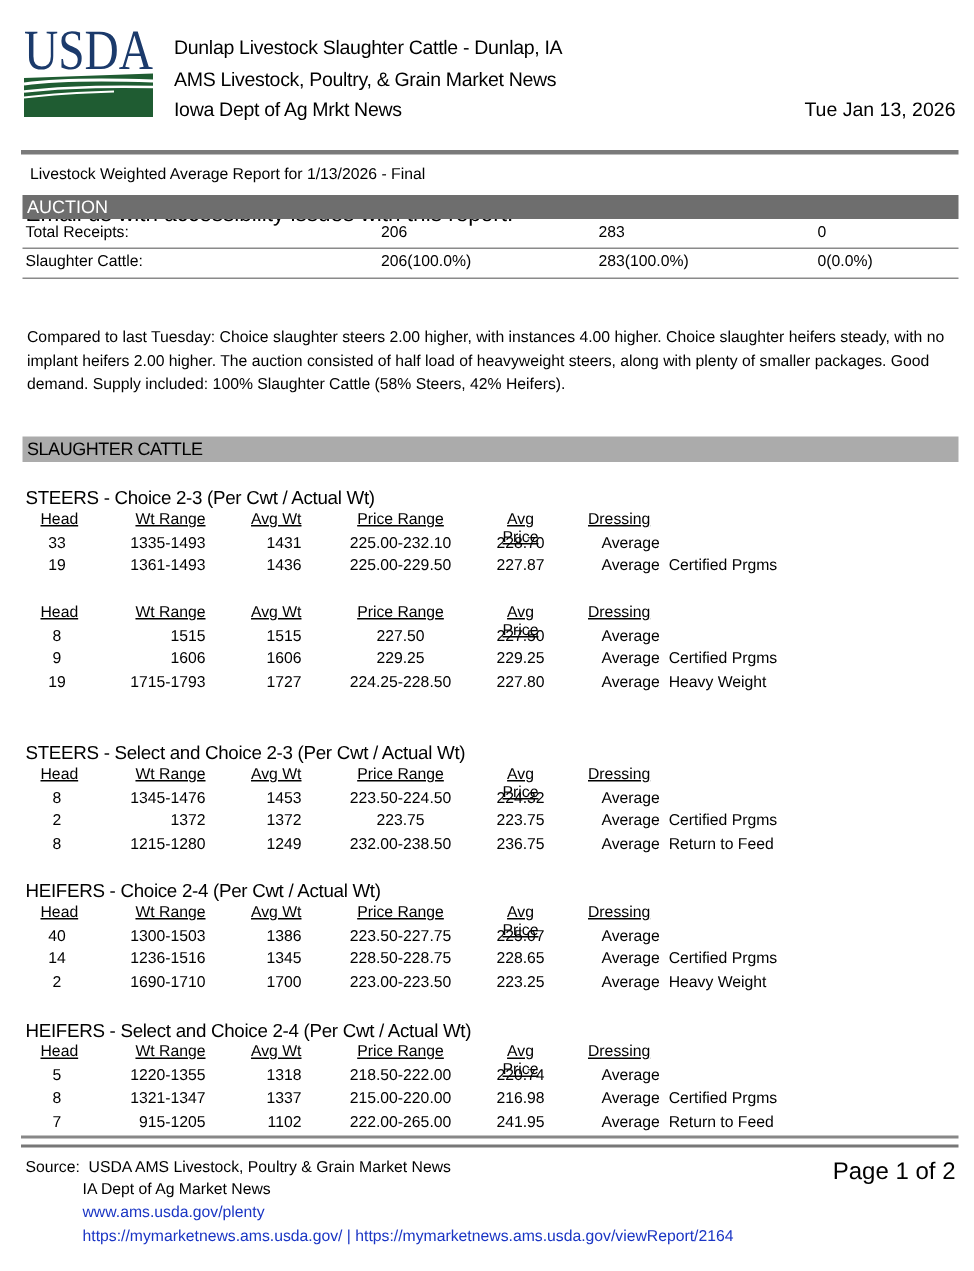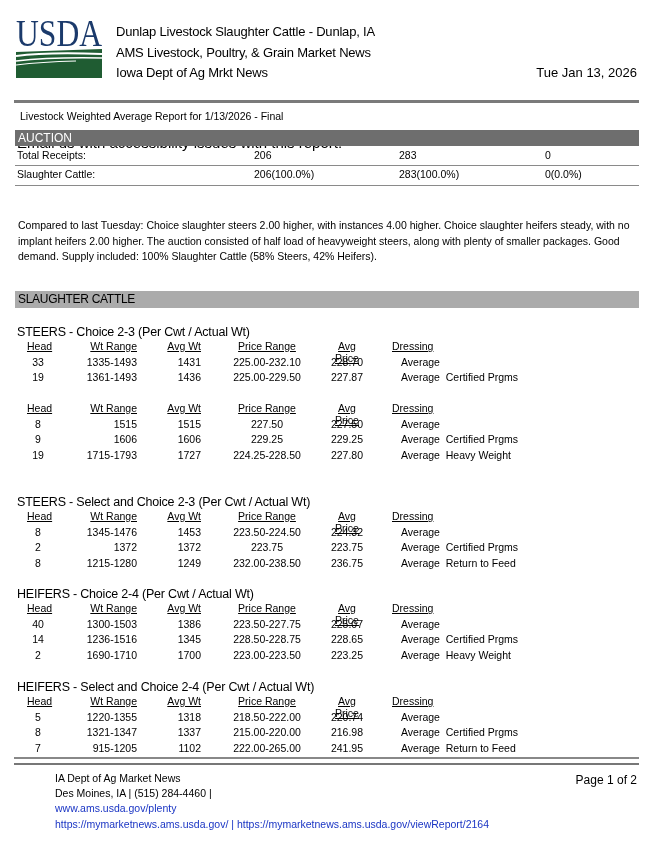"Source: USDA AMS Livestock, Poultry" div { html: none -> <div> <span>Source:</span>&nbsp; <span>USDA AMS Livestock, Poultry &amp; Grain Market News</span> </div> }
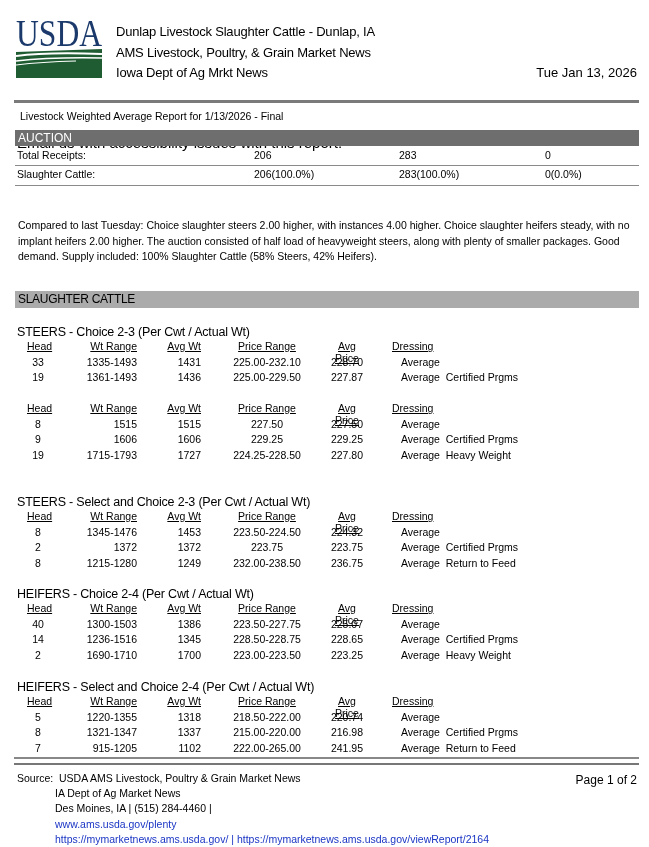"Page 1 of 2" .page-num { font-size: 12px -> 16px }
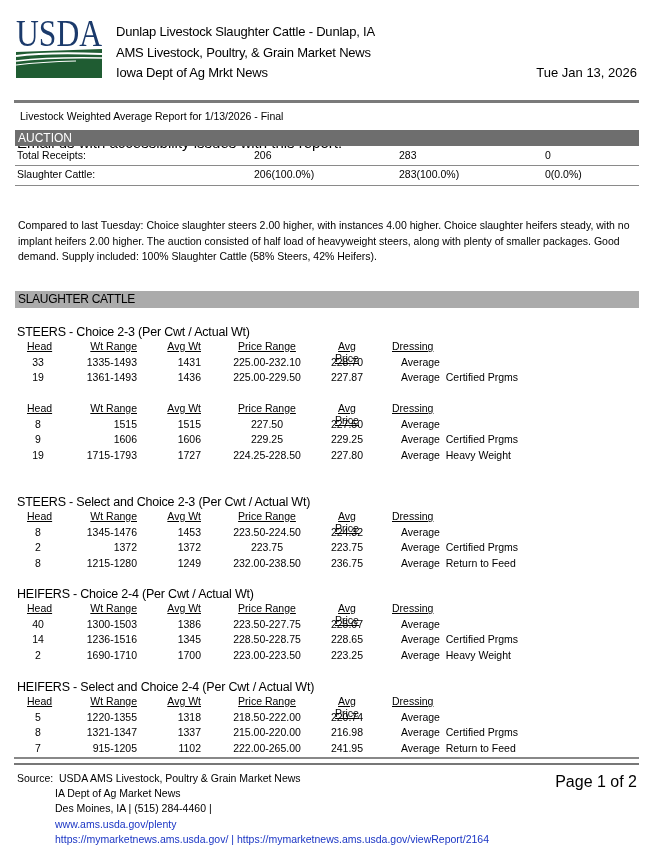"Des Moines, IA | (515)" div.indent { html: <div>Des Moines, IA | (515) 284-4460 |</div> -> none }
